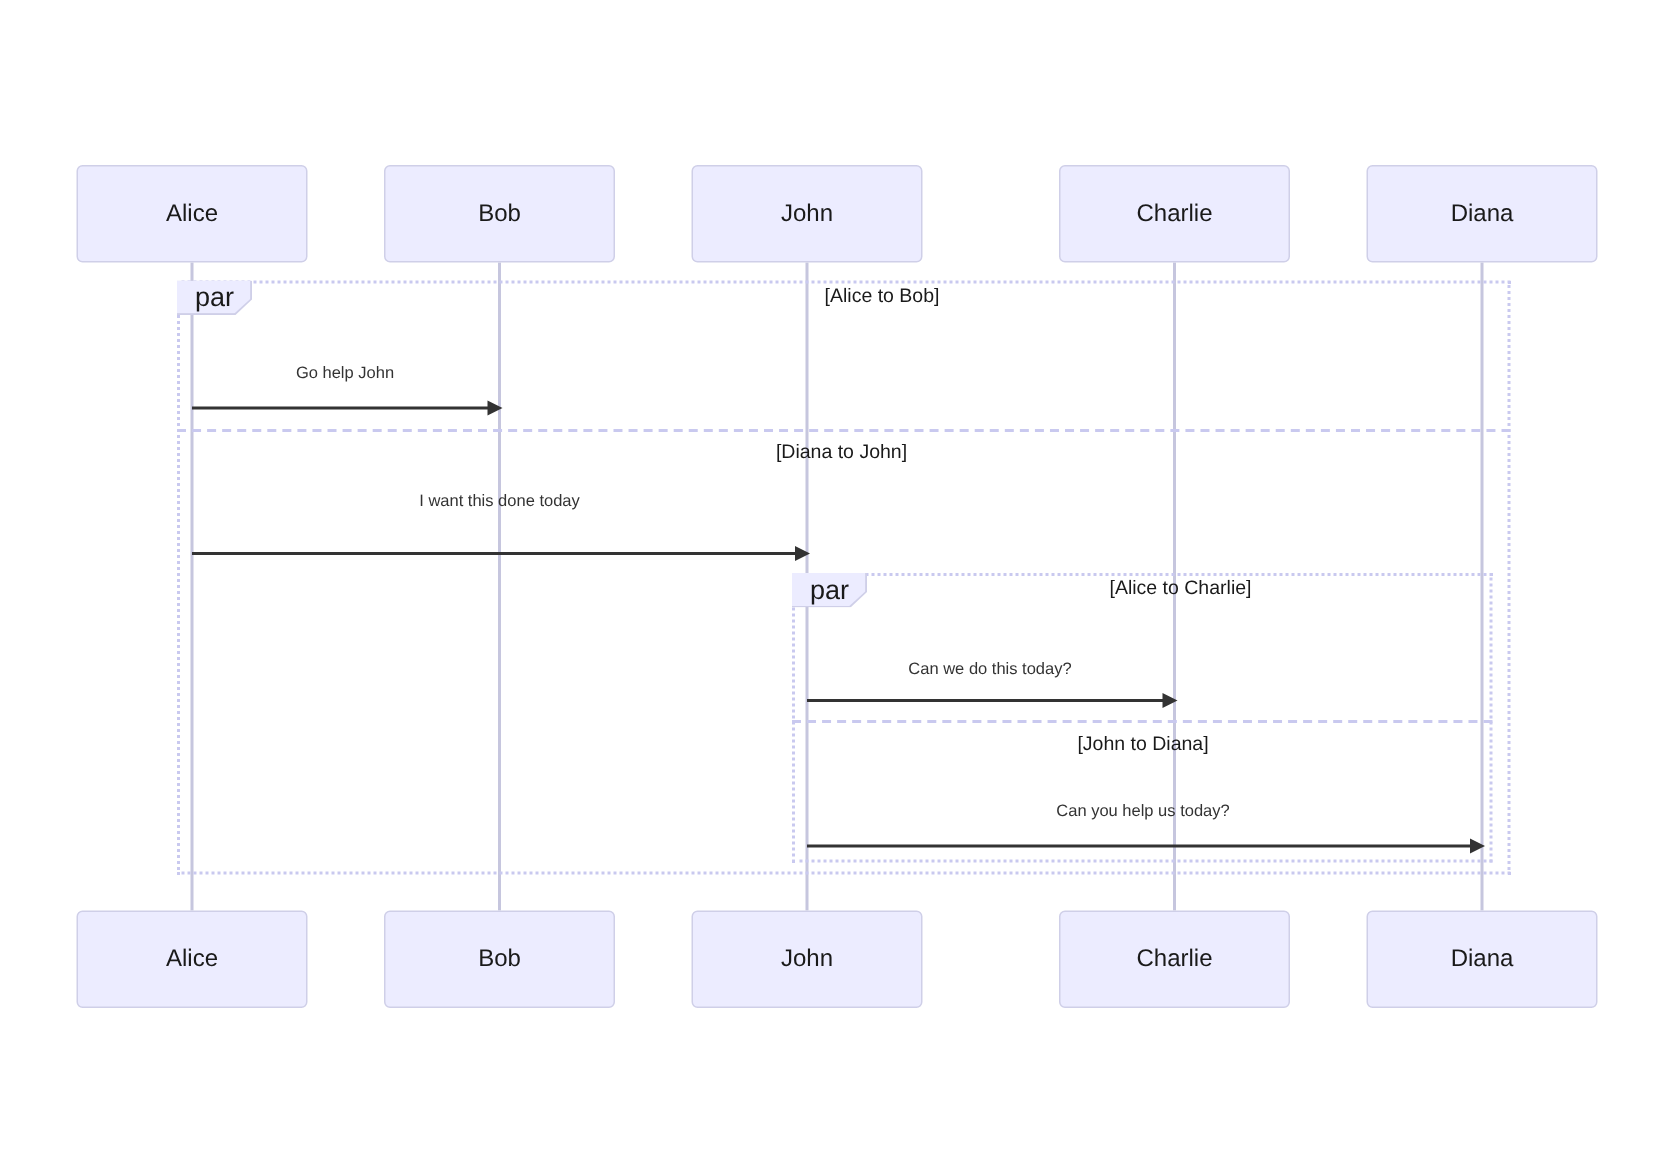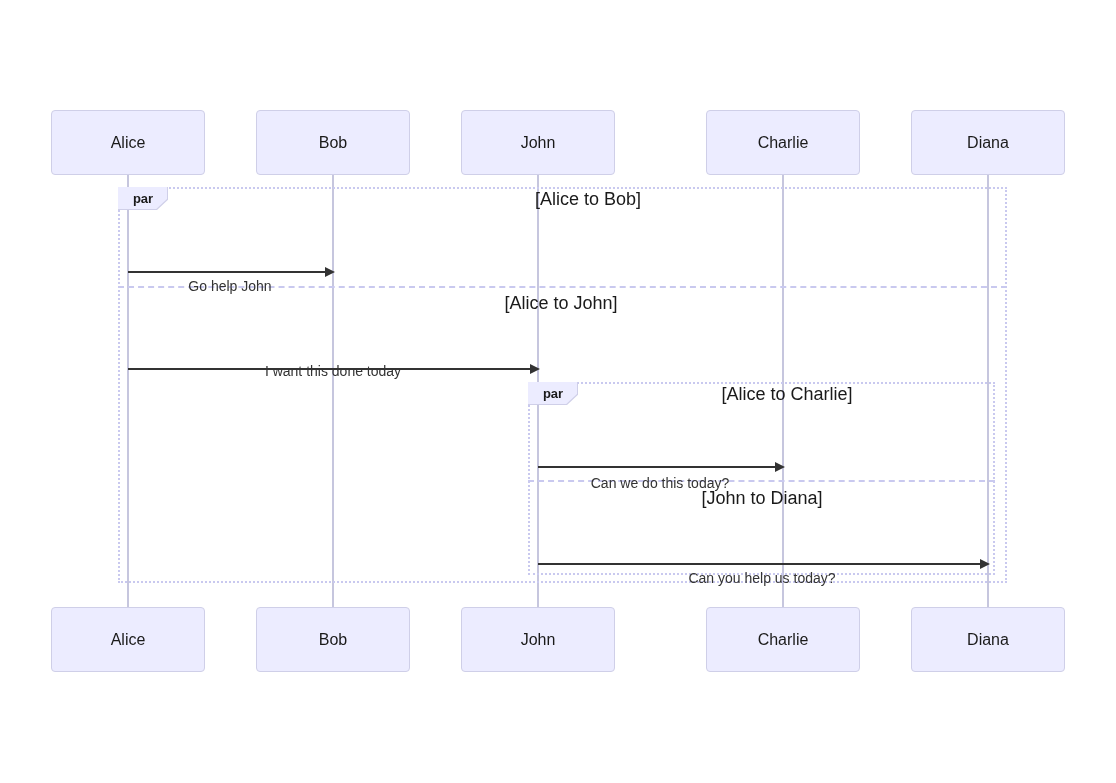"par" .par-tab .tab-label { font-size: 13px -> 18px; font-weight: bold -> none }
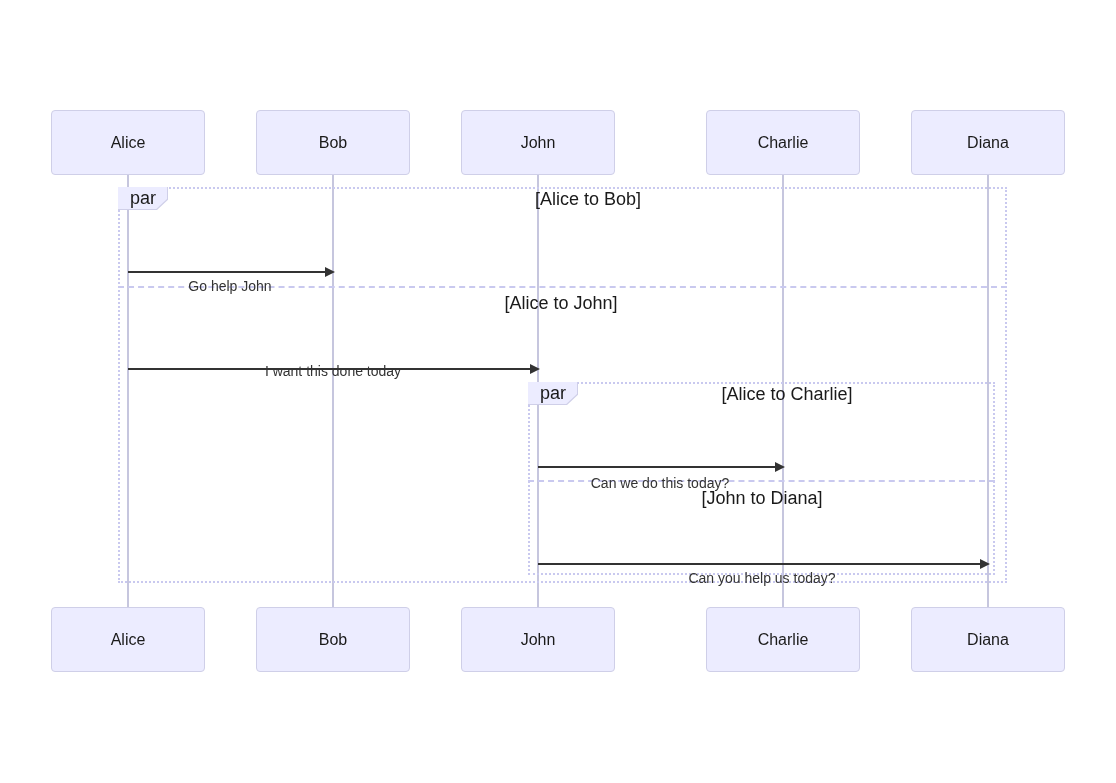"[Alice to Bob]" .section-label { font-size: 18px -> 13px }
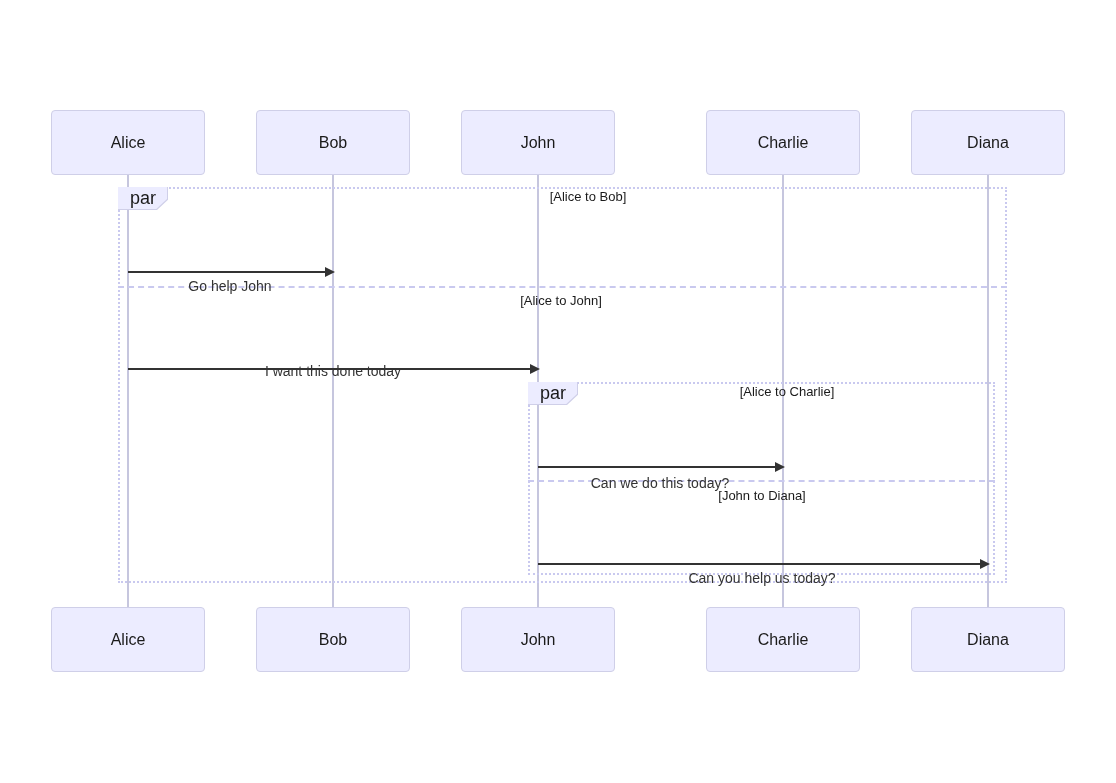"Go help John" .msg-text { font-size: 14px -> 11px; margin-top: 35px -> none }
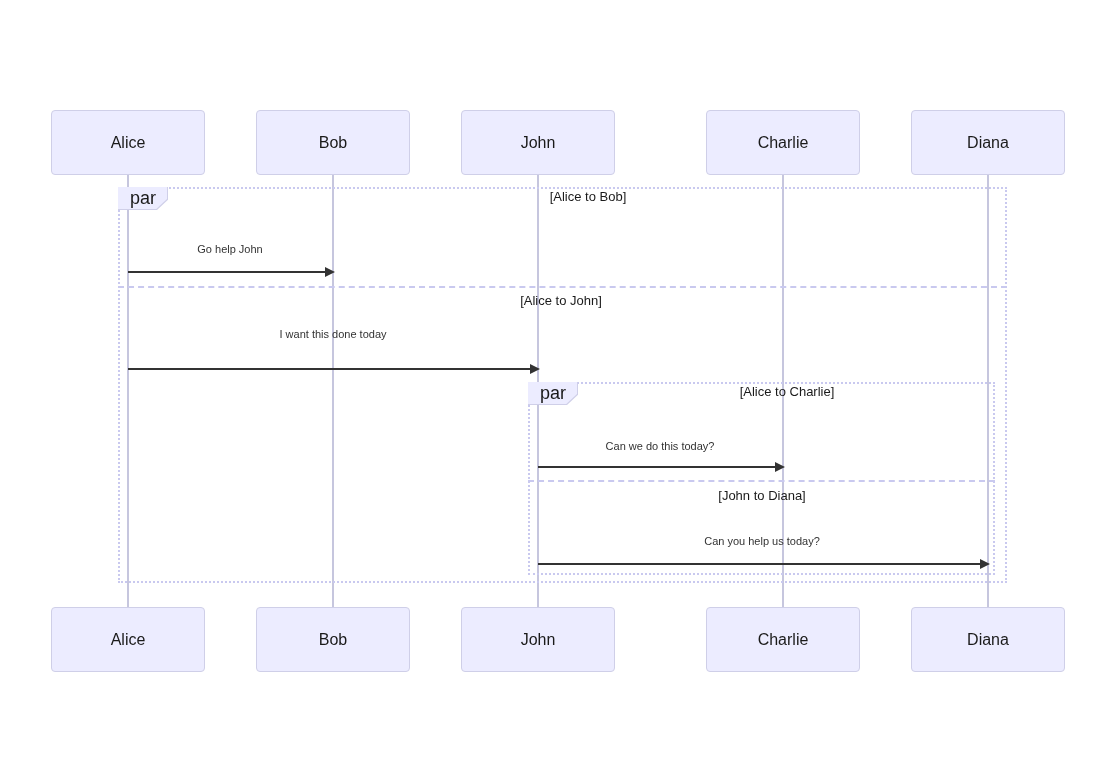"[Alice to John]" div.section-label { text: Alice -> Diana }
